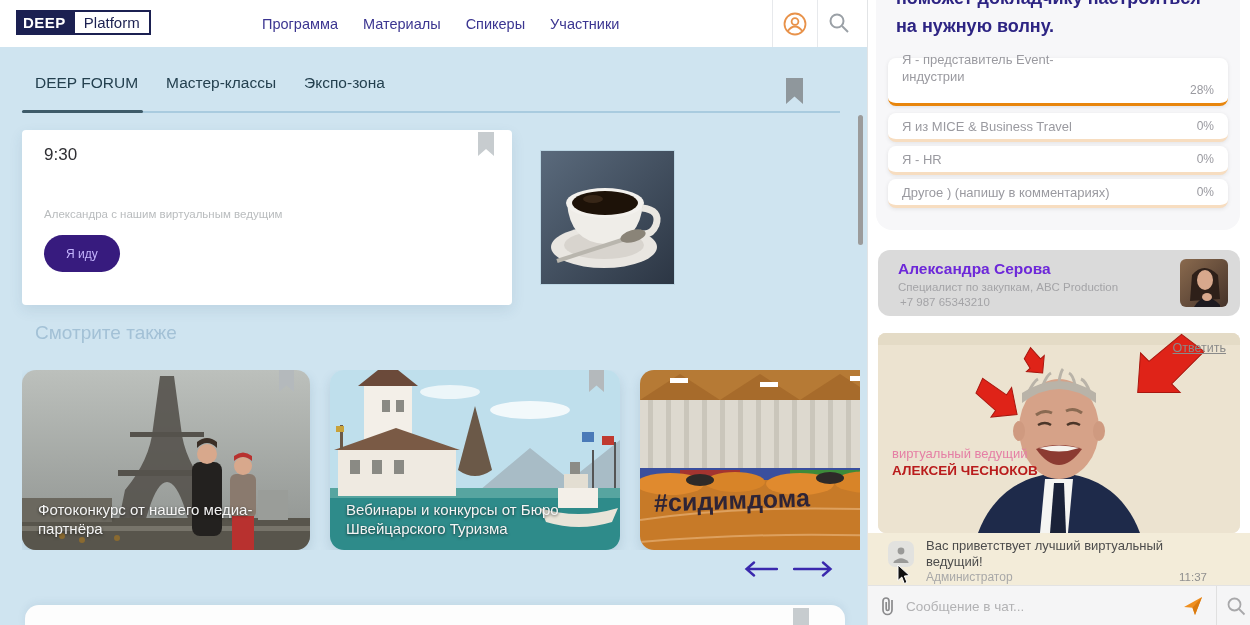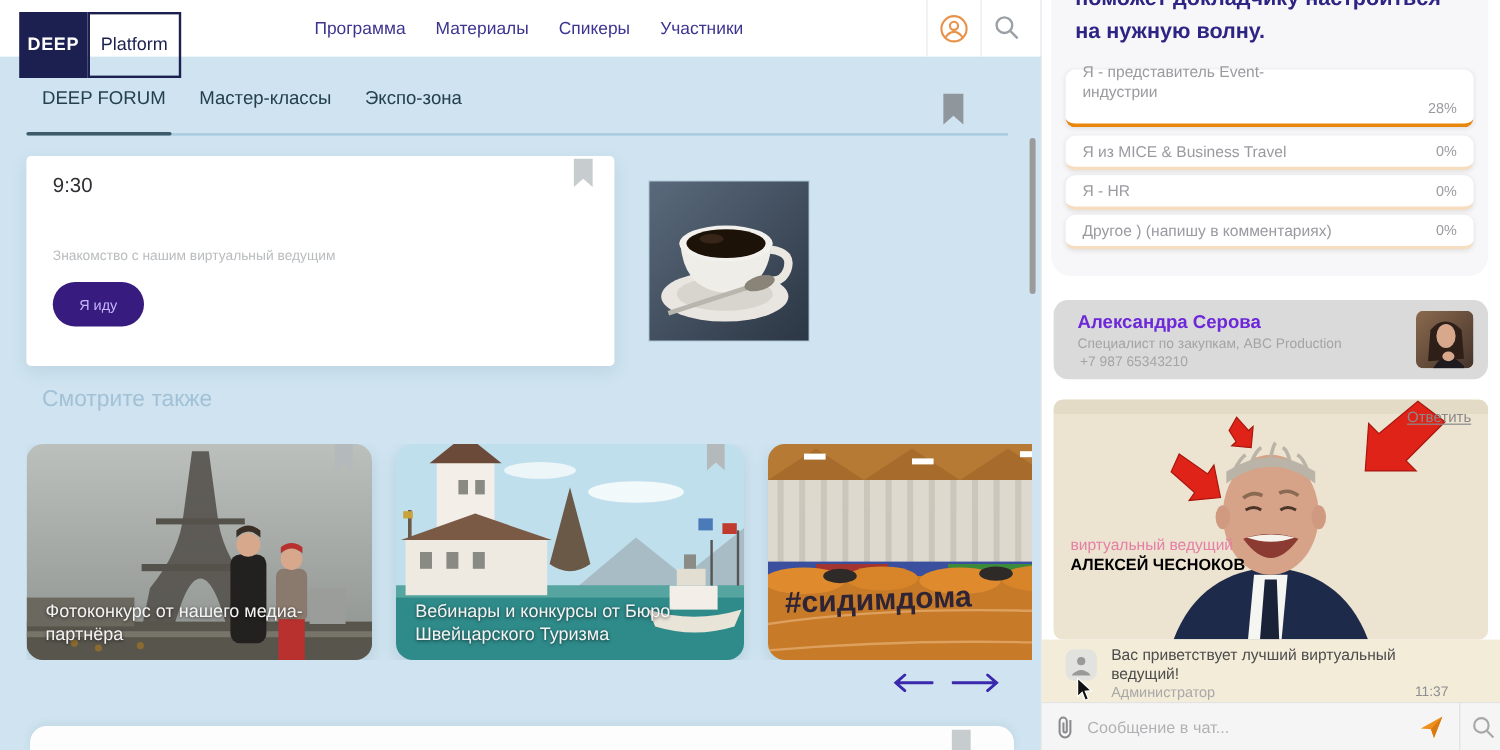"DEEP" #logo .lg1 { padding: 19px 7px -> 4px 7px }
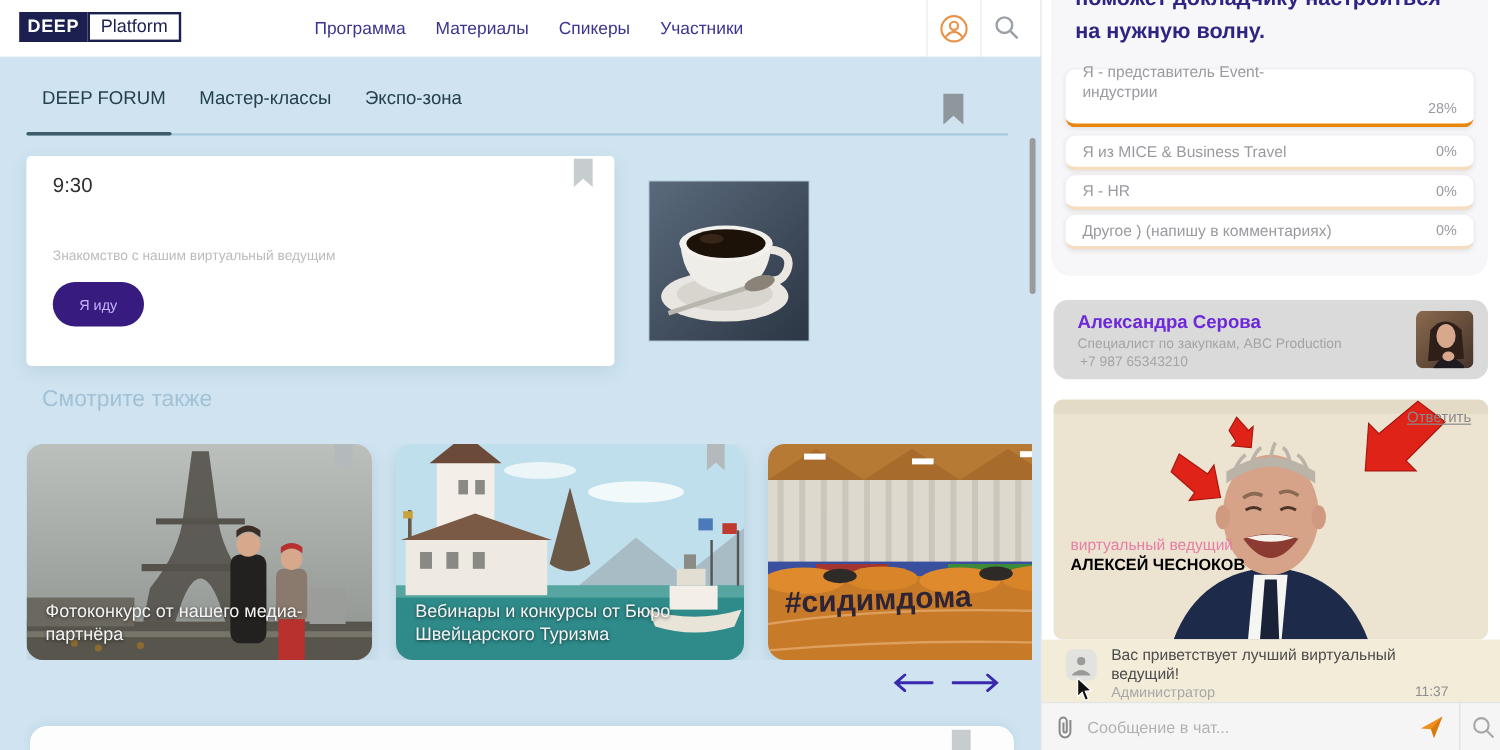"Знакомство с нашим виртуальный ведущим" div.abs { text: Знакомство с нашим виртуальный -> Александра с нашим виртуальным }
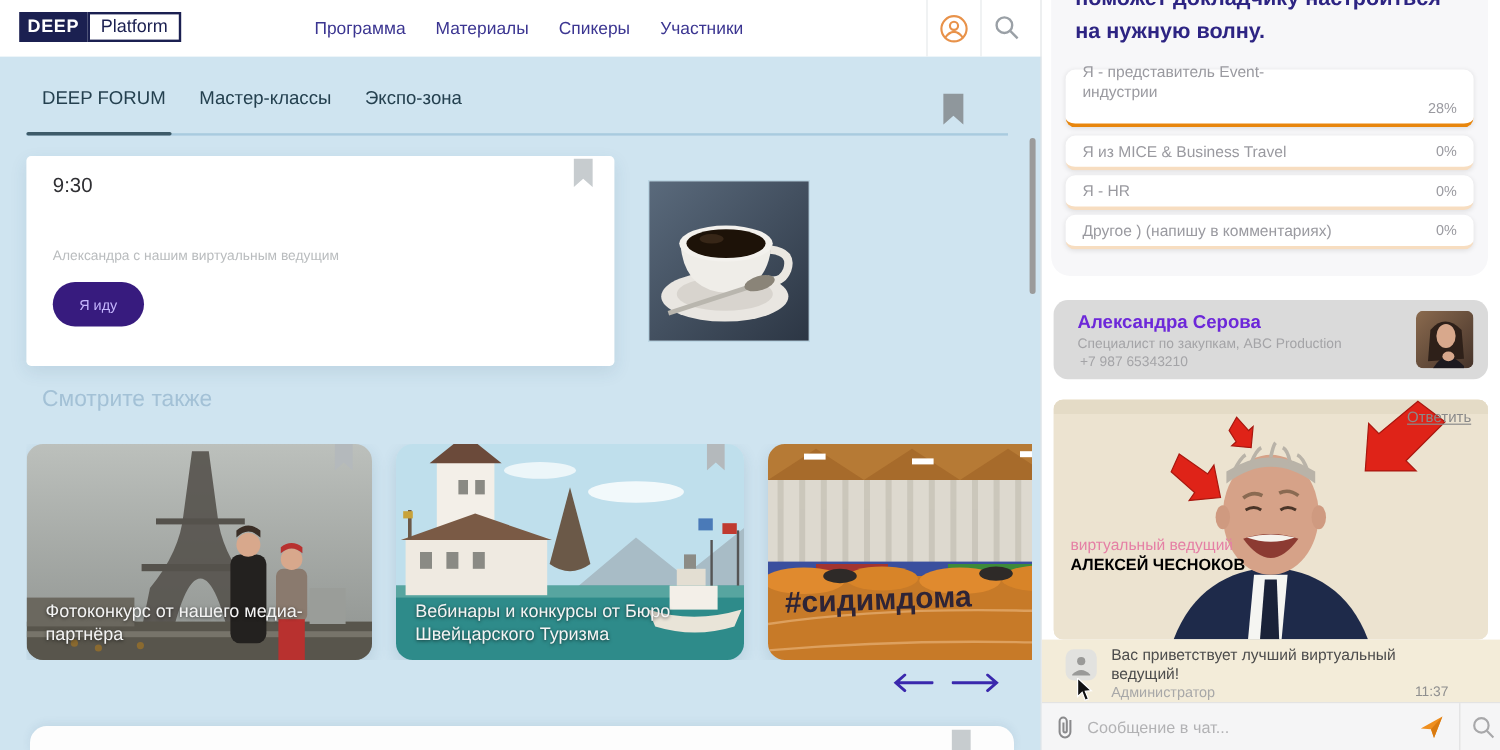"АЛЕКСЕЙ ЧЕСНОКОВ" #vid-label2 { color: #000000 -> #b91c1c }
